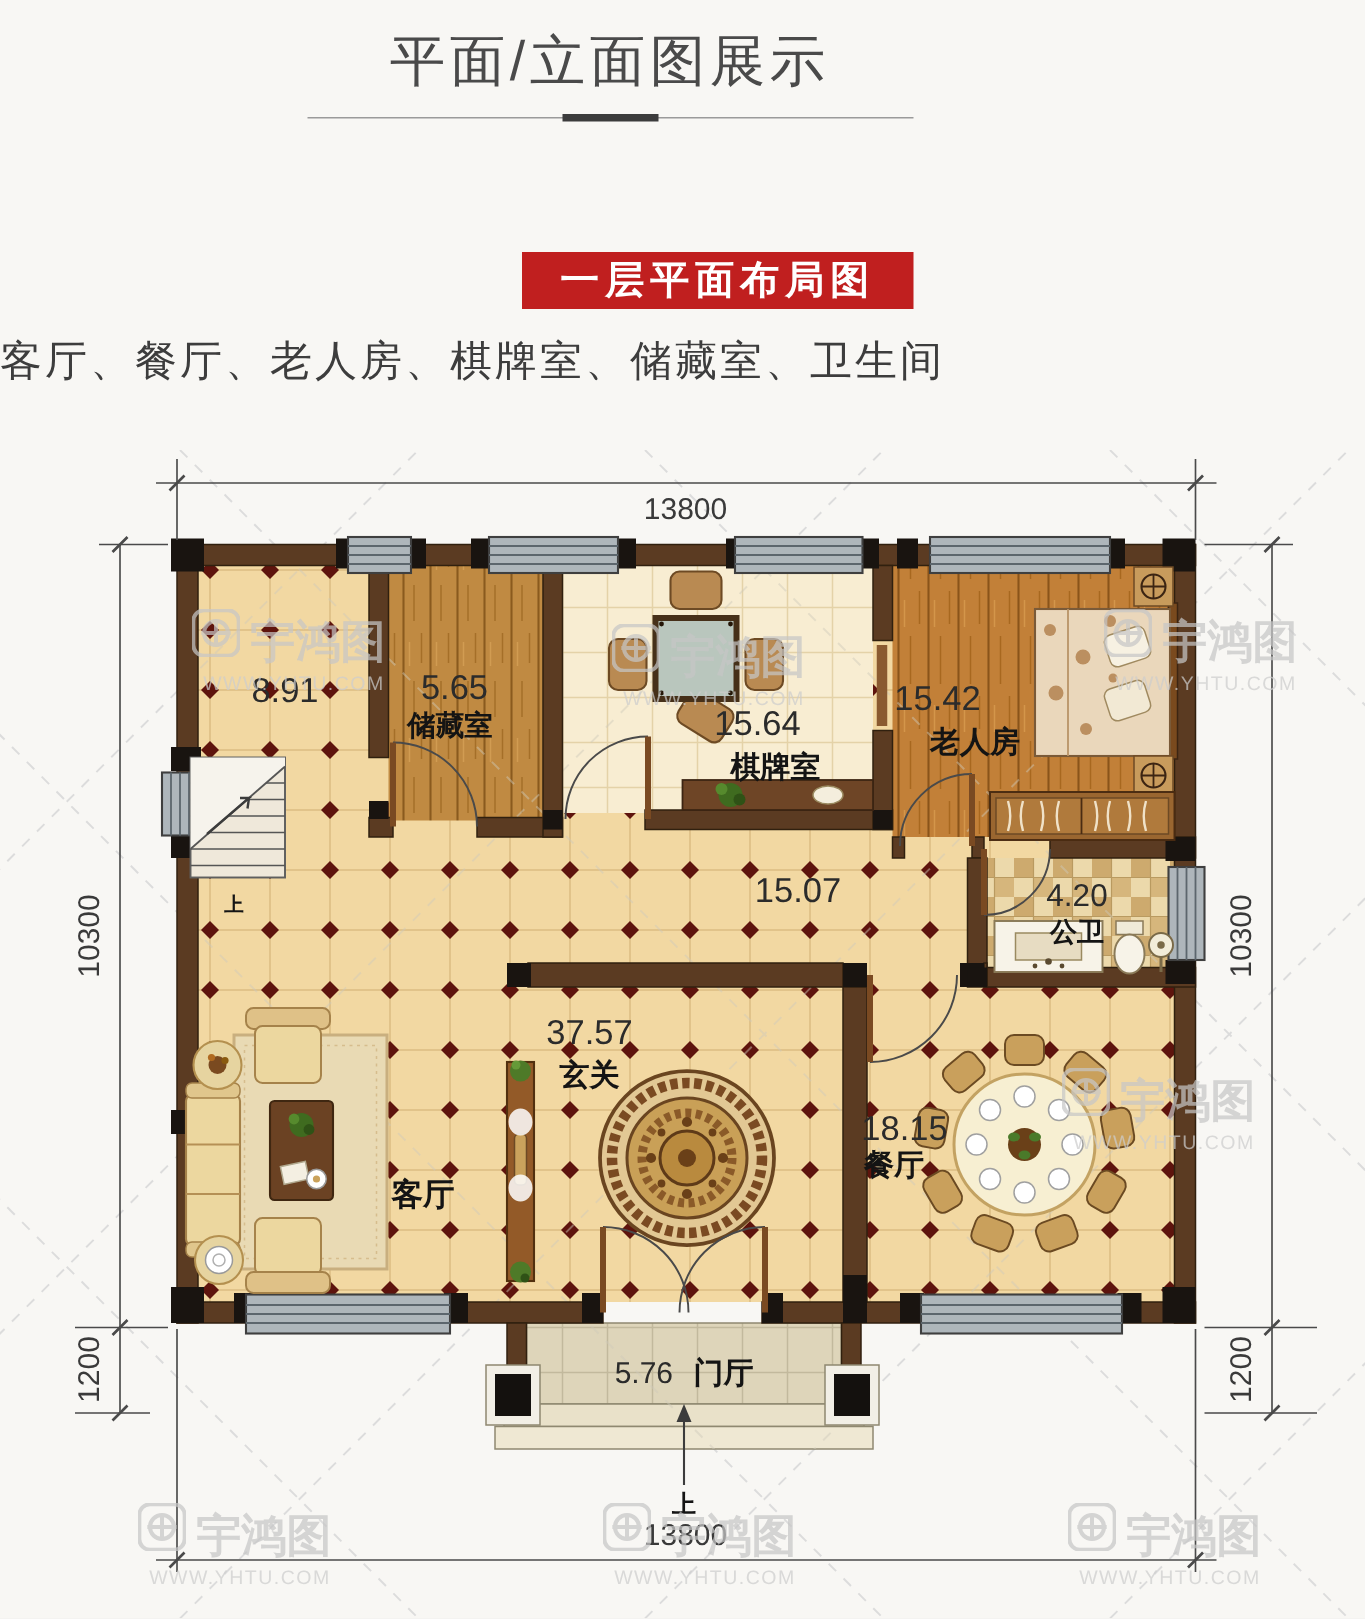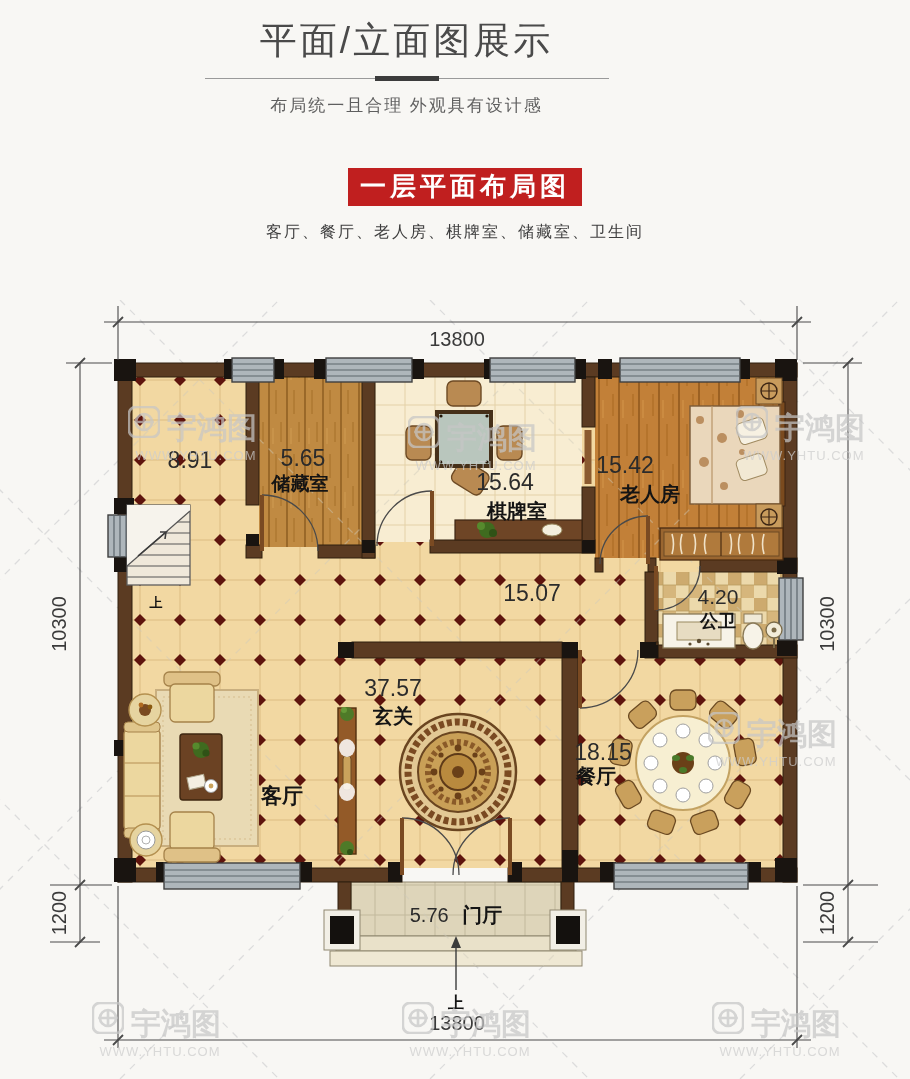"布局统一且合理 外观具有设计感" div.hdr-sub { html: <div>布局统一且合理 外观具有设计感</div> -> none }
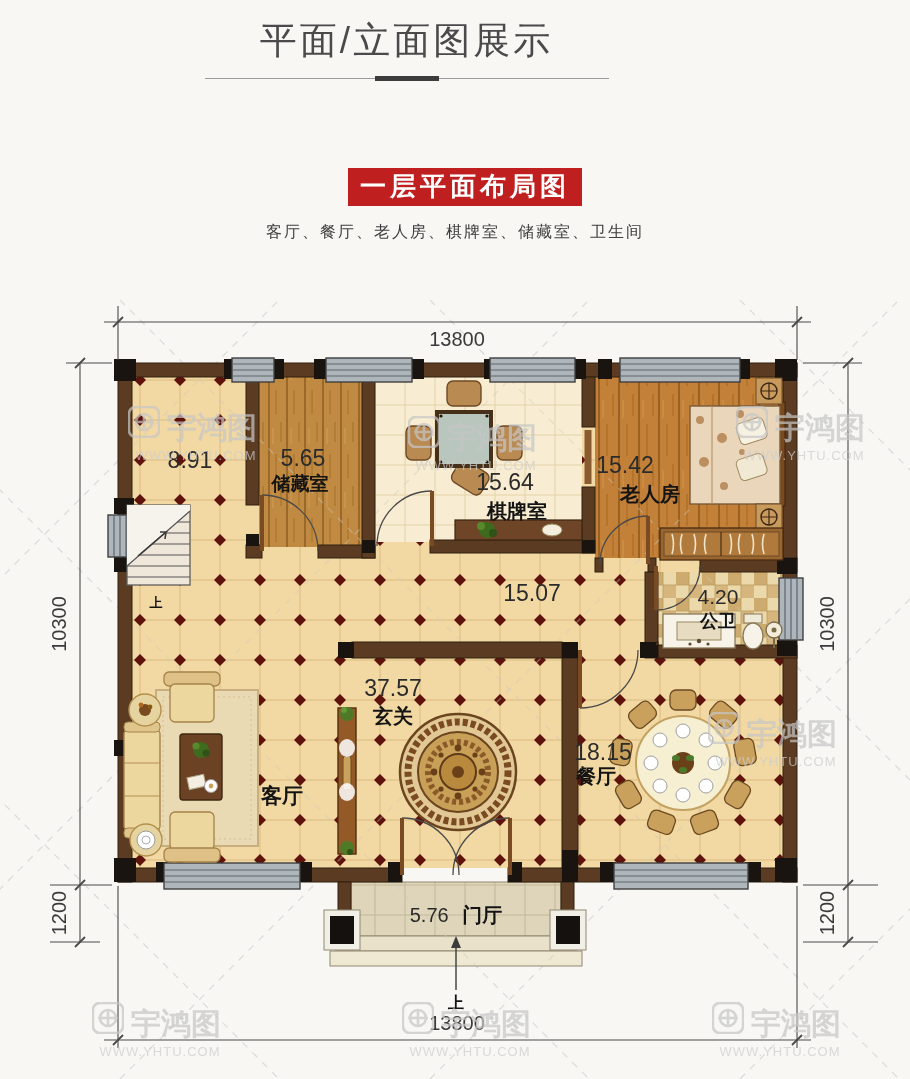"一层平面布局图" .banner { width: 234px -> 261px }
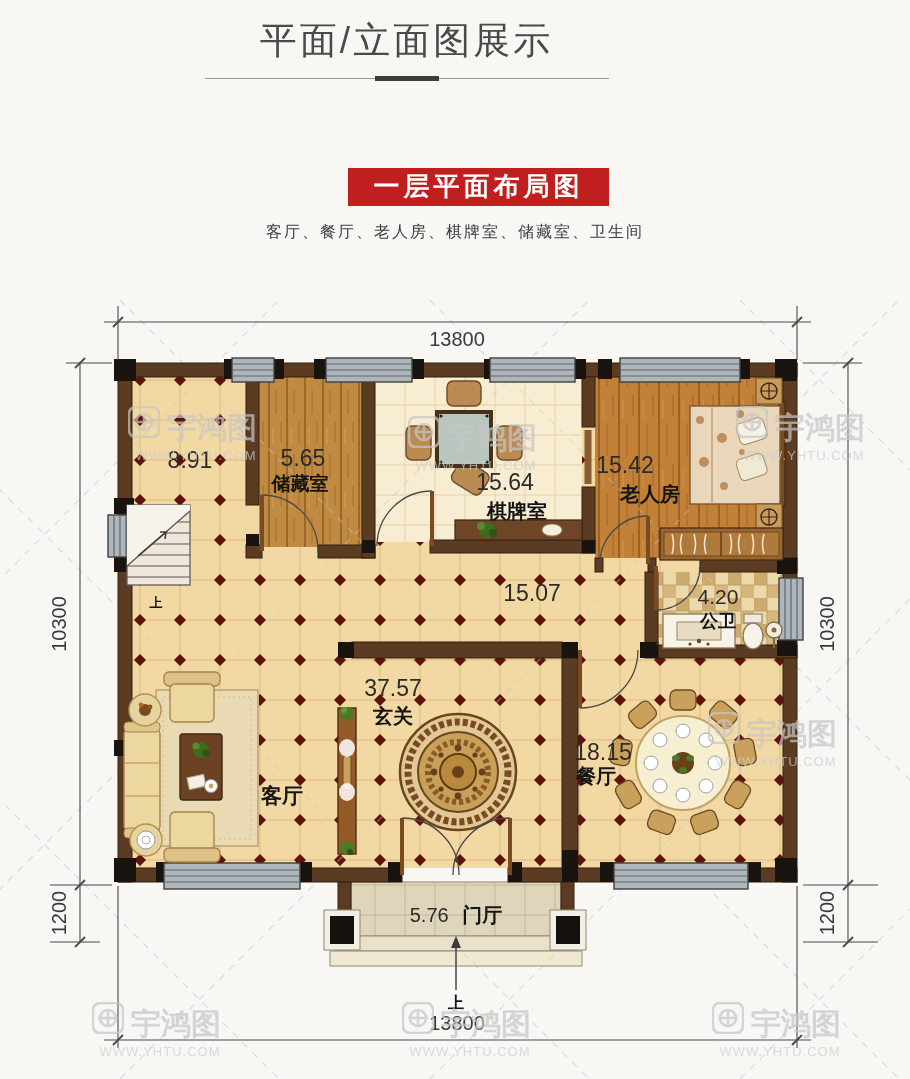"客厅、餐厅、老人房、棋牌室、储藏室、卫生间" .rooms-line { font-size: 16px -> 28px; text-align: center -> none }
